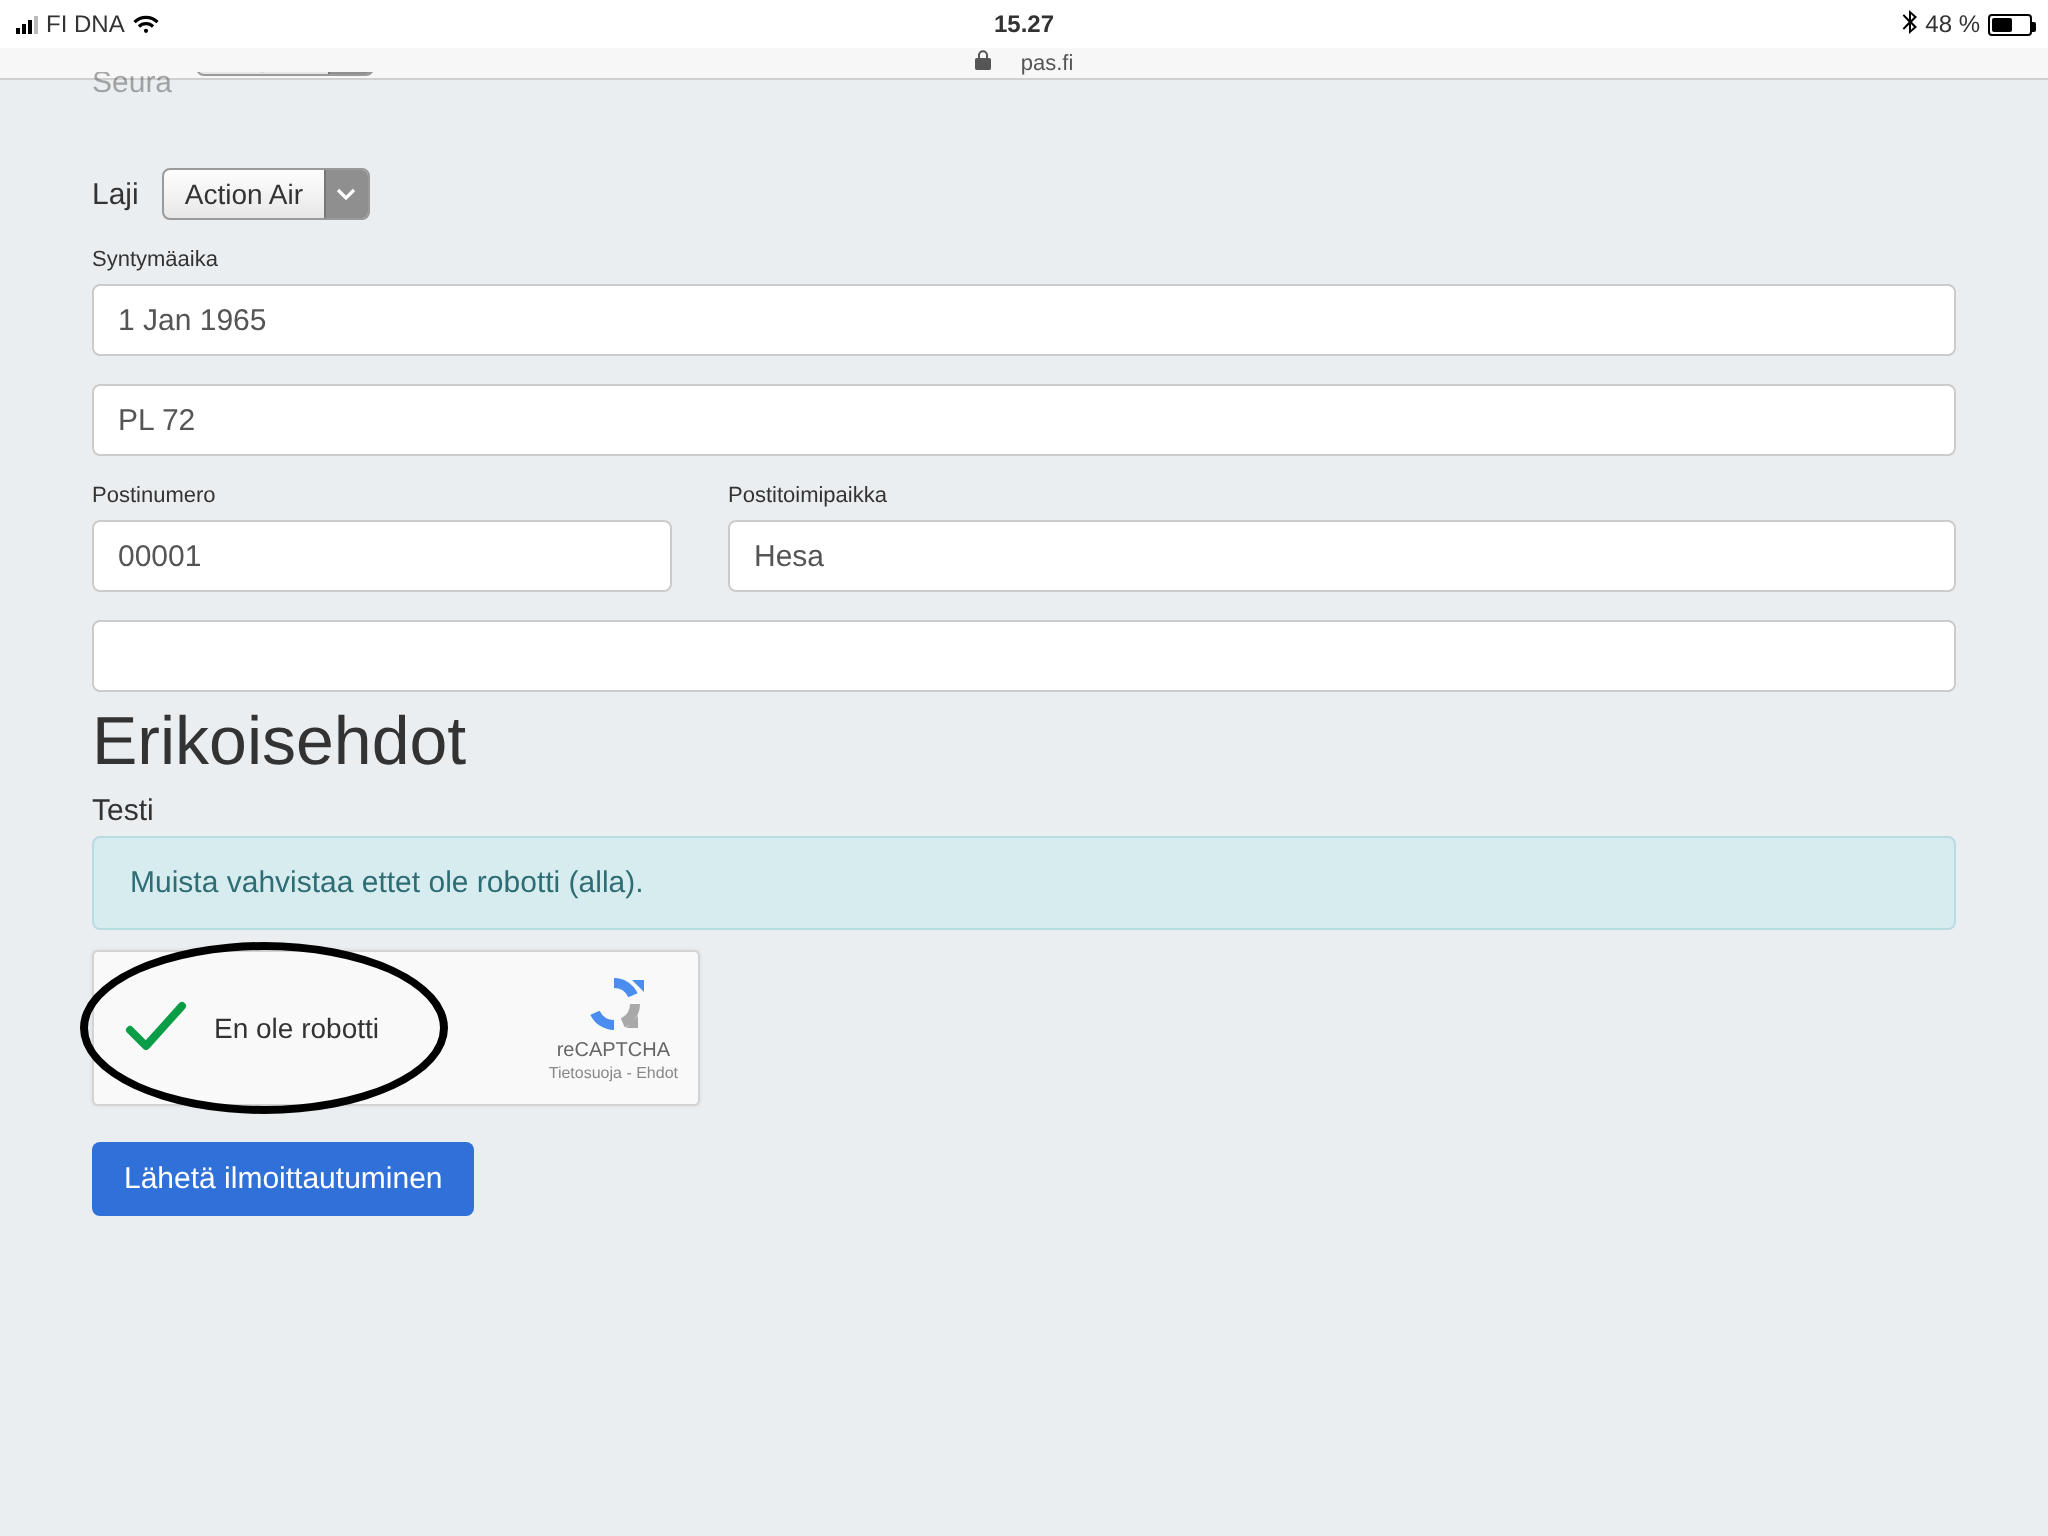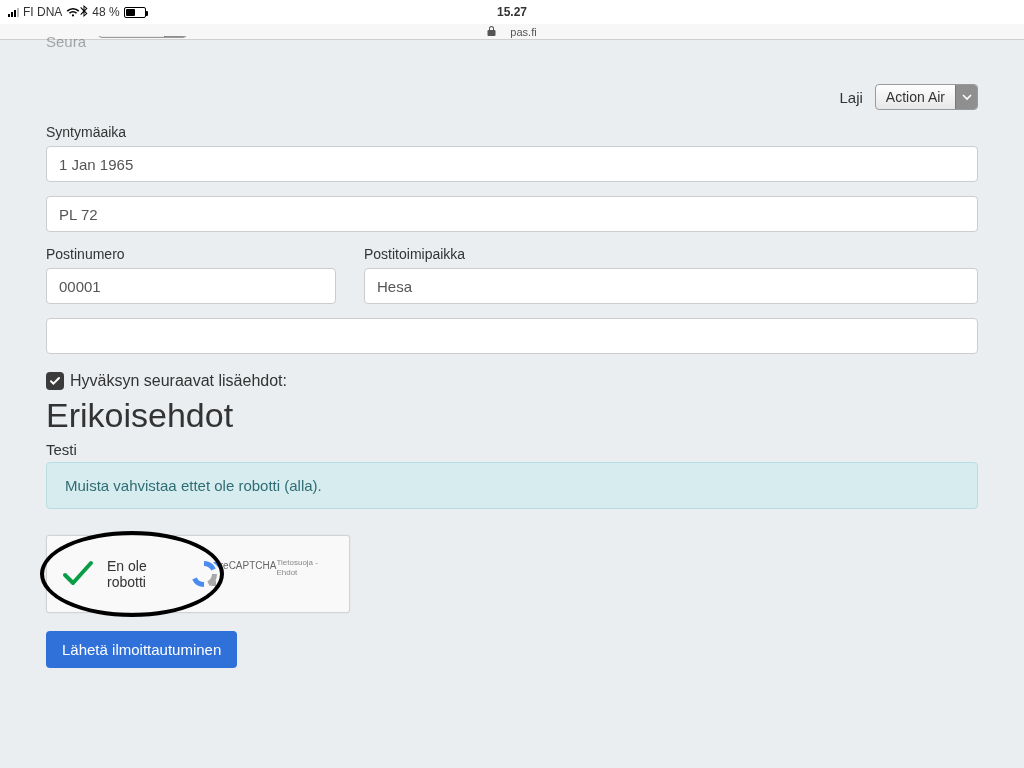"FI DNA" .statusbar { justify-content: flex-start -> space-between }
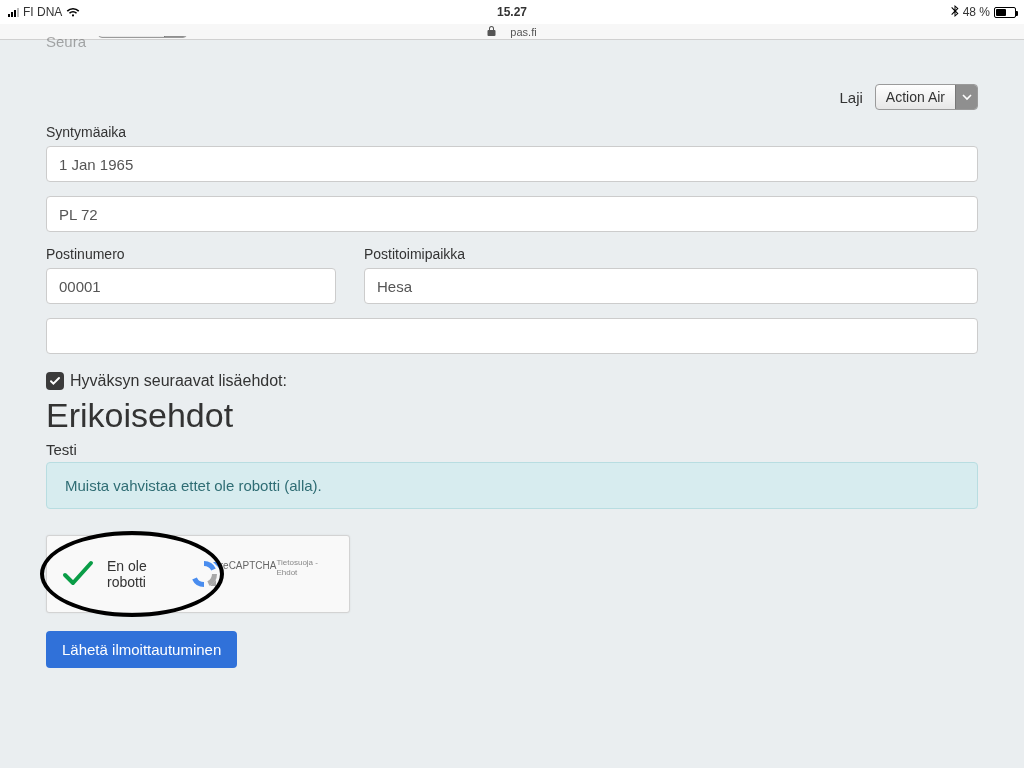"Laji" div.row { justify-content: flex-end -> none }
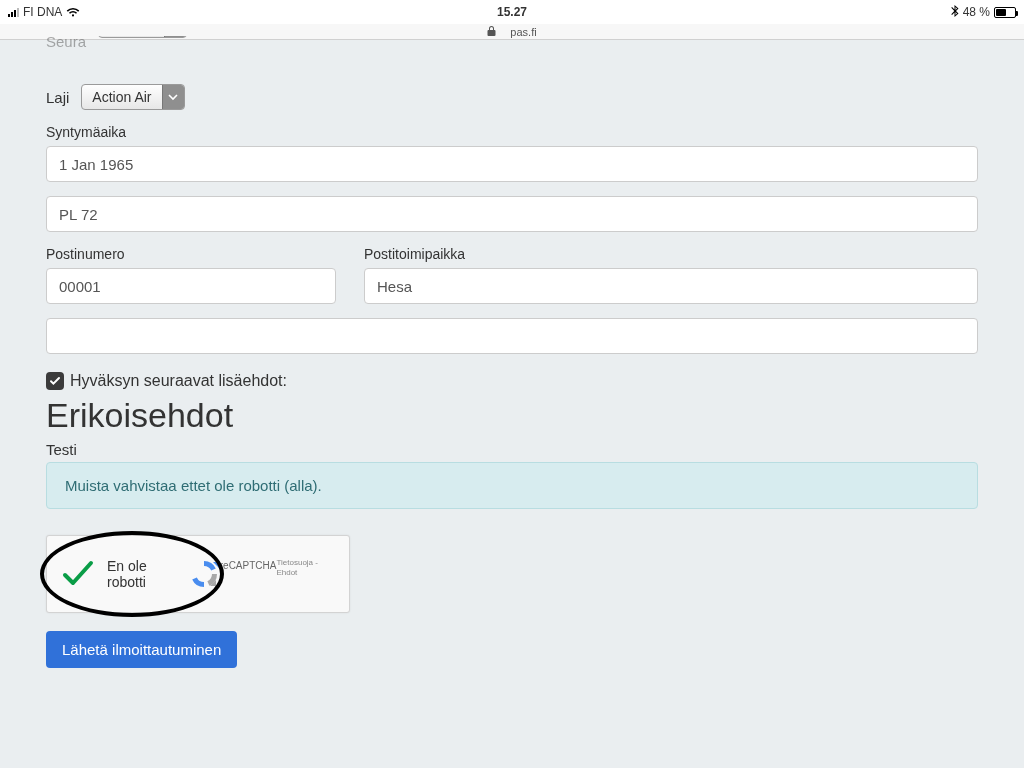"Syntymäaika" .label { font-size: 14px -> 11px }
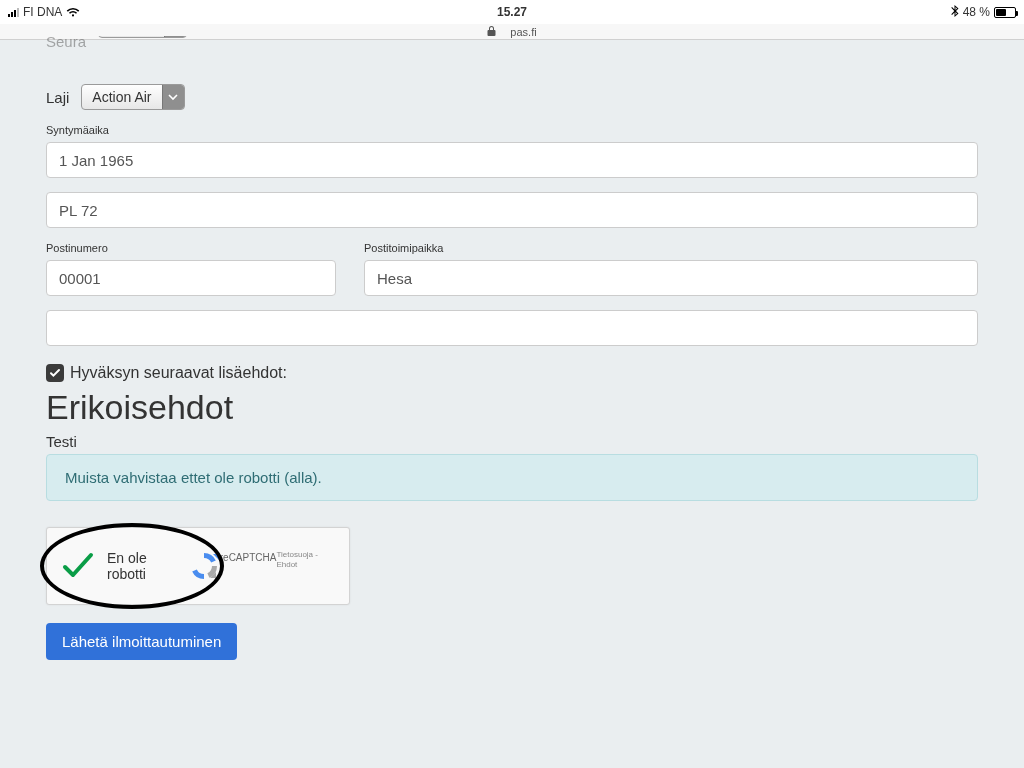"Hyväksyn seuraavat lisäehdot:" div.checkbox-row { html: <div> <span> <svg> <path></path> </svg> </span> <span>Hyväksyn seuraavat lisäehdot:</span> </div> -> none }
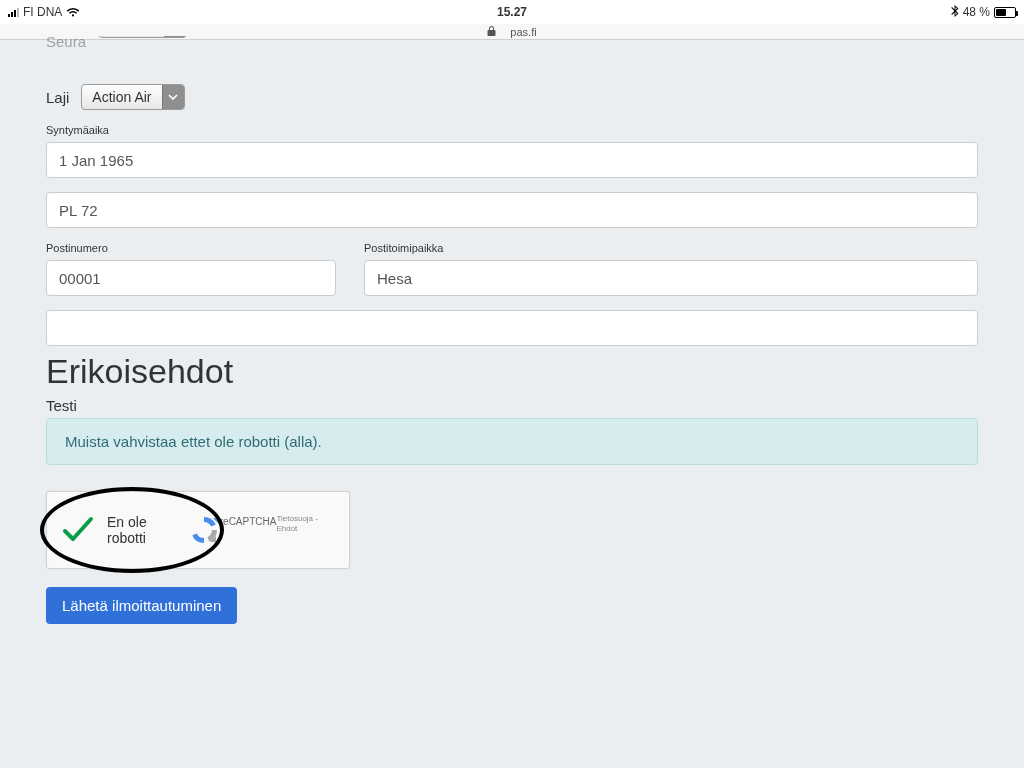"En ole robotti" .recaptcha-wrap { margin-top: 26px -> 10px }
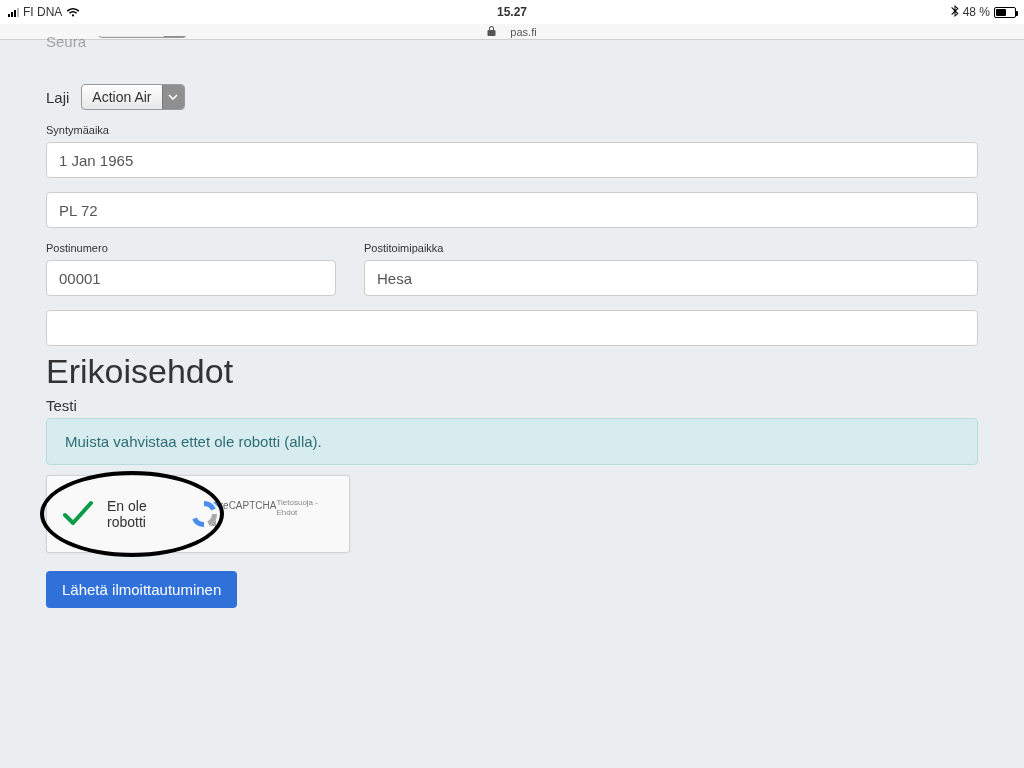"reCAPTCHA" .rc-right { align-items: none -> center; flex-direction: row -> column }
